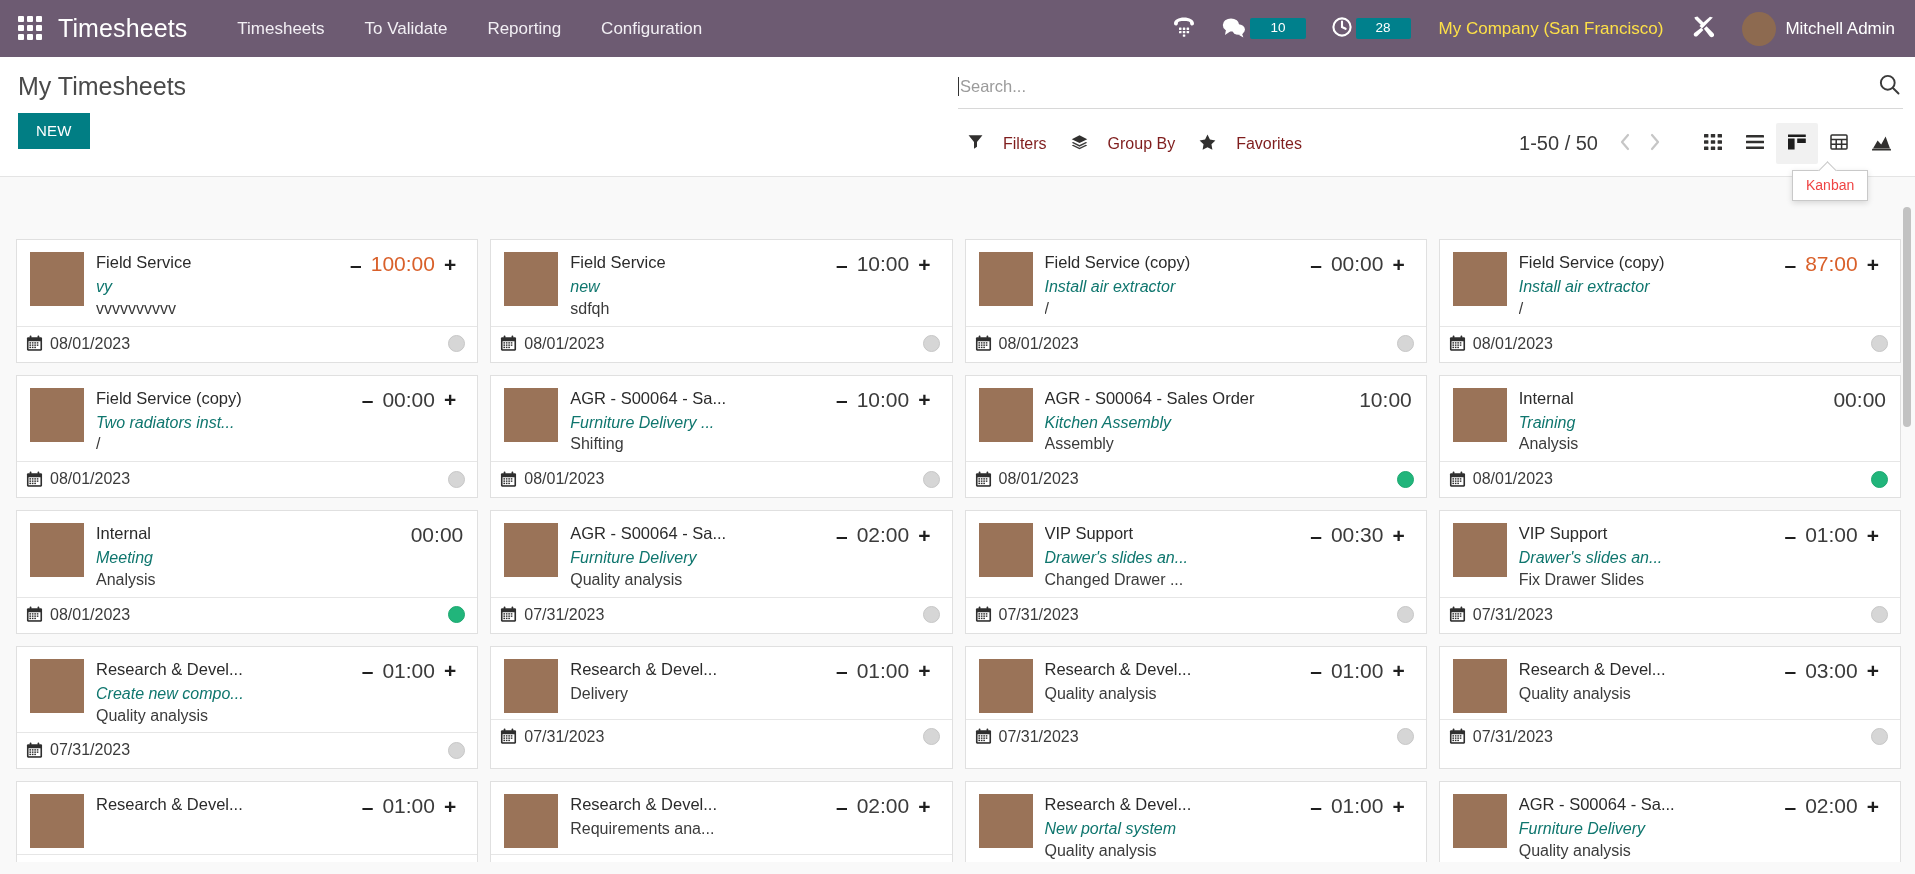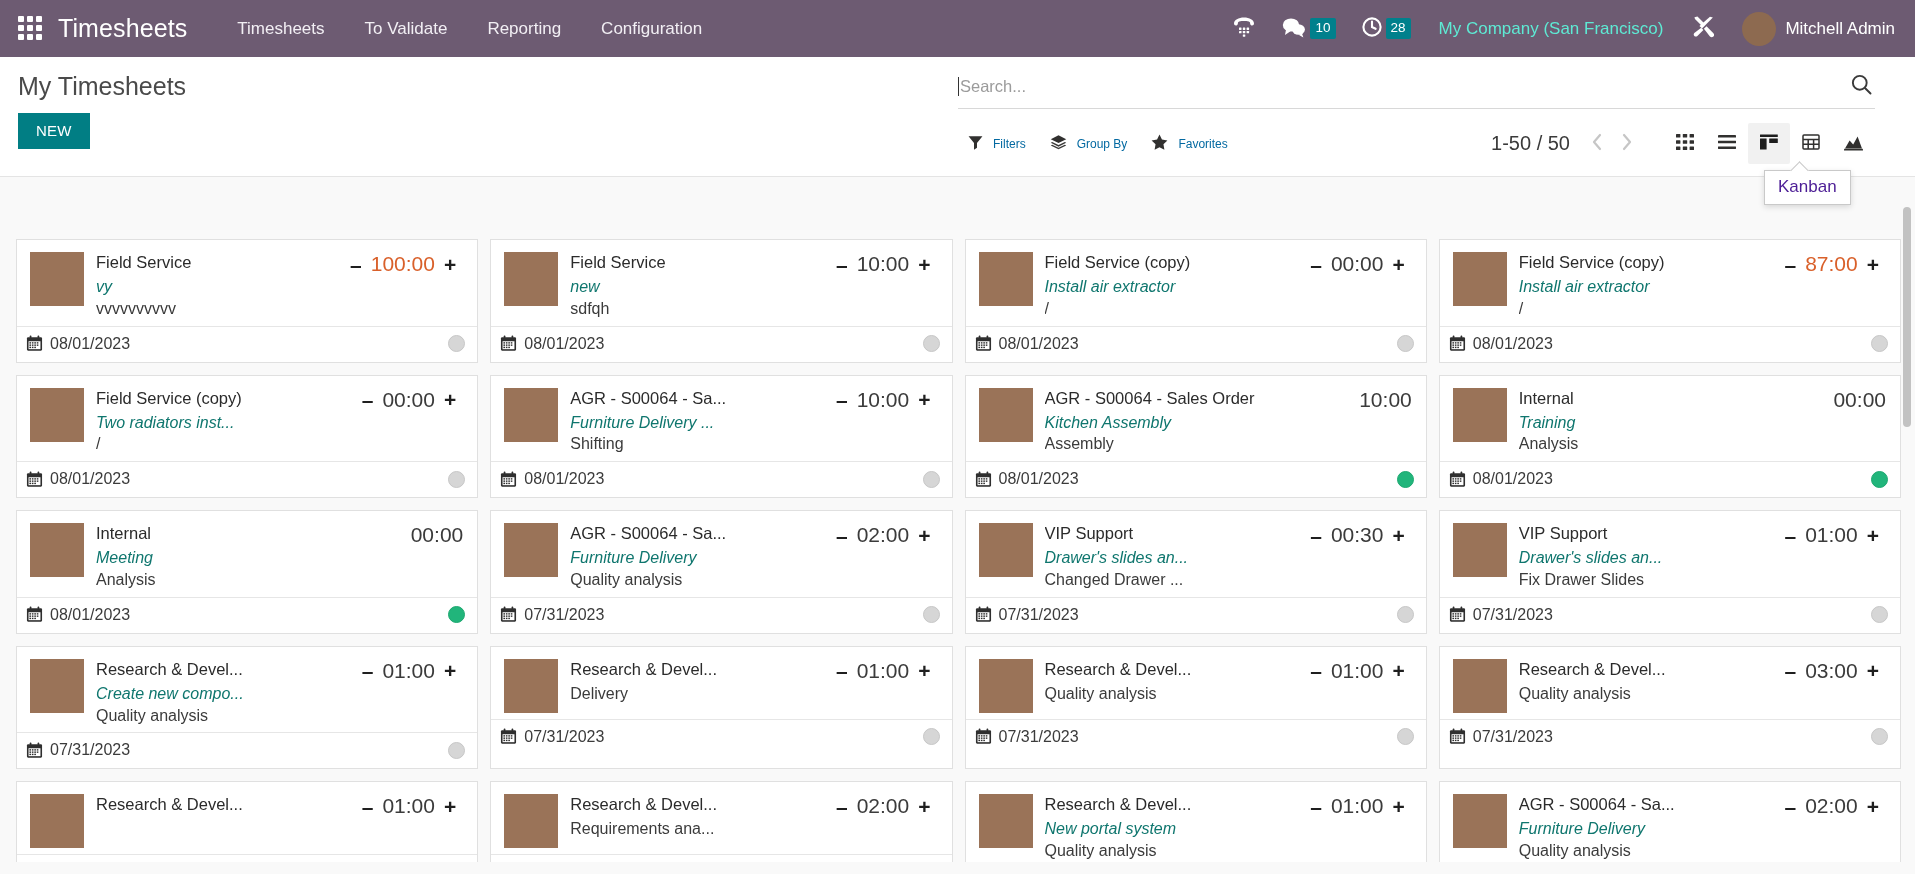"10" .badge { padding: 3px 5px 4px -> 3px 20px 4px }
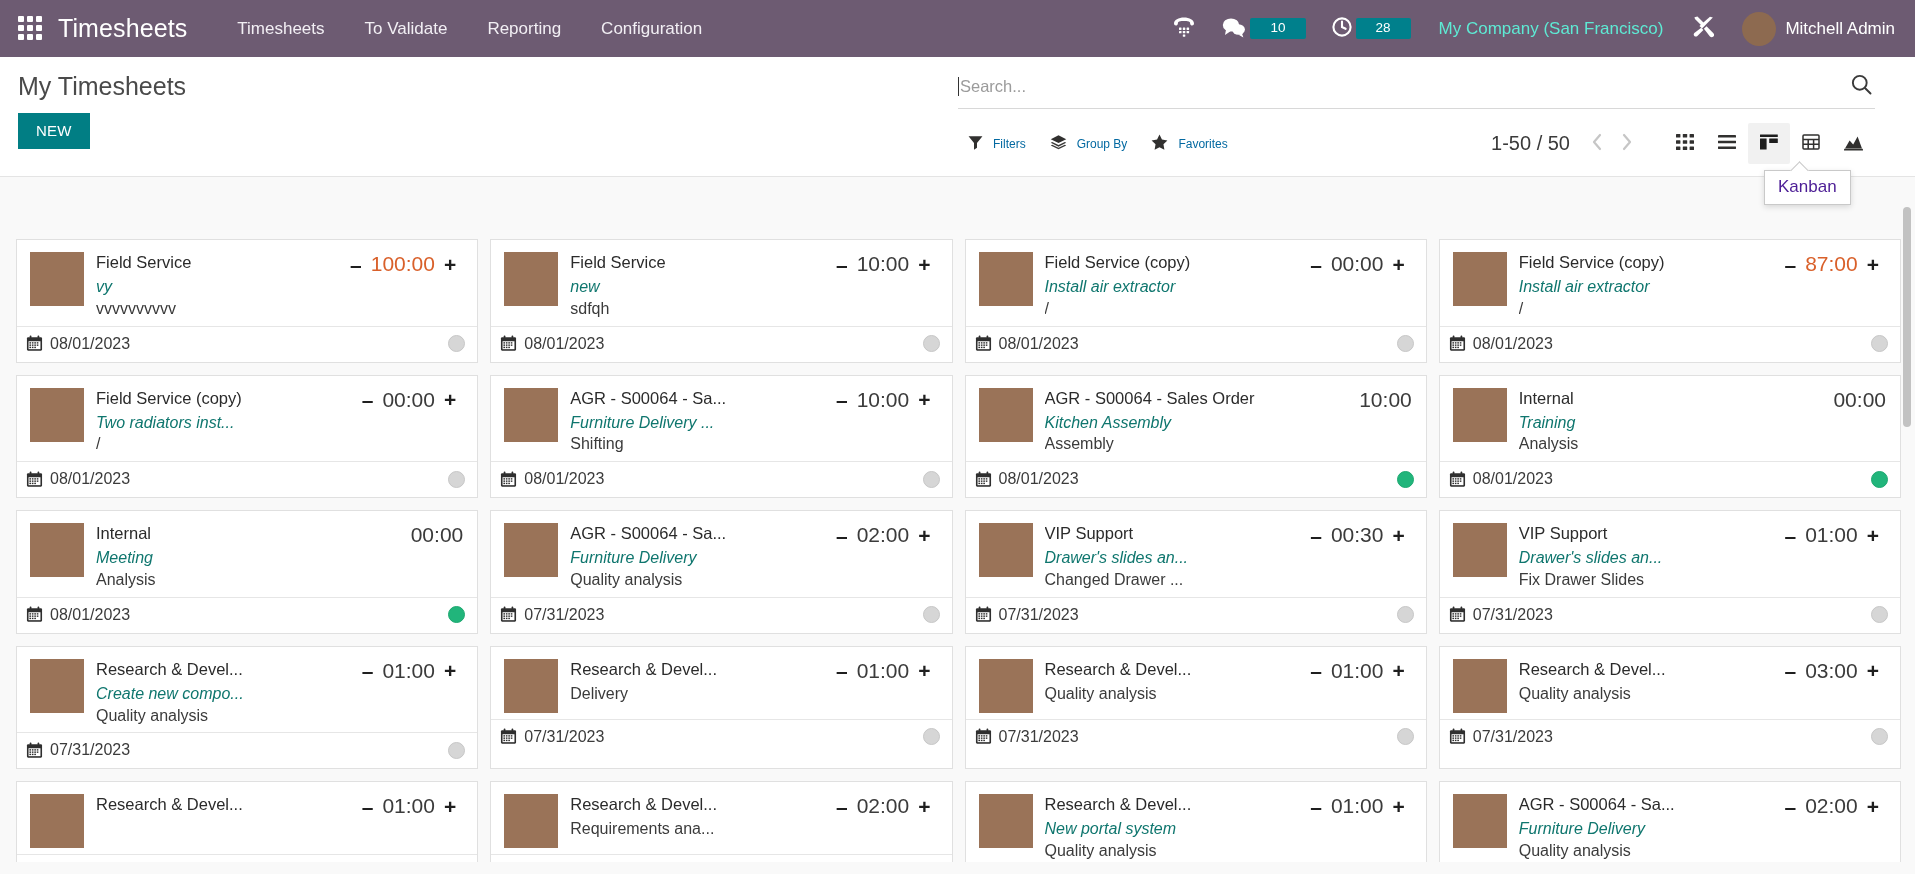"My Company (San Francisco)" .company-name { color: #5eead4 -> #fde047 }
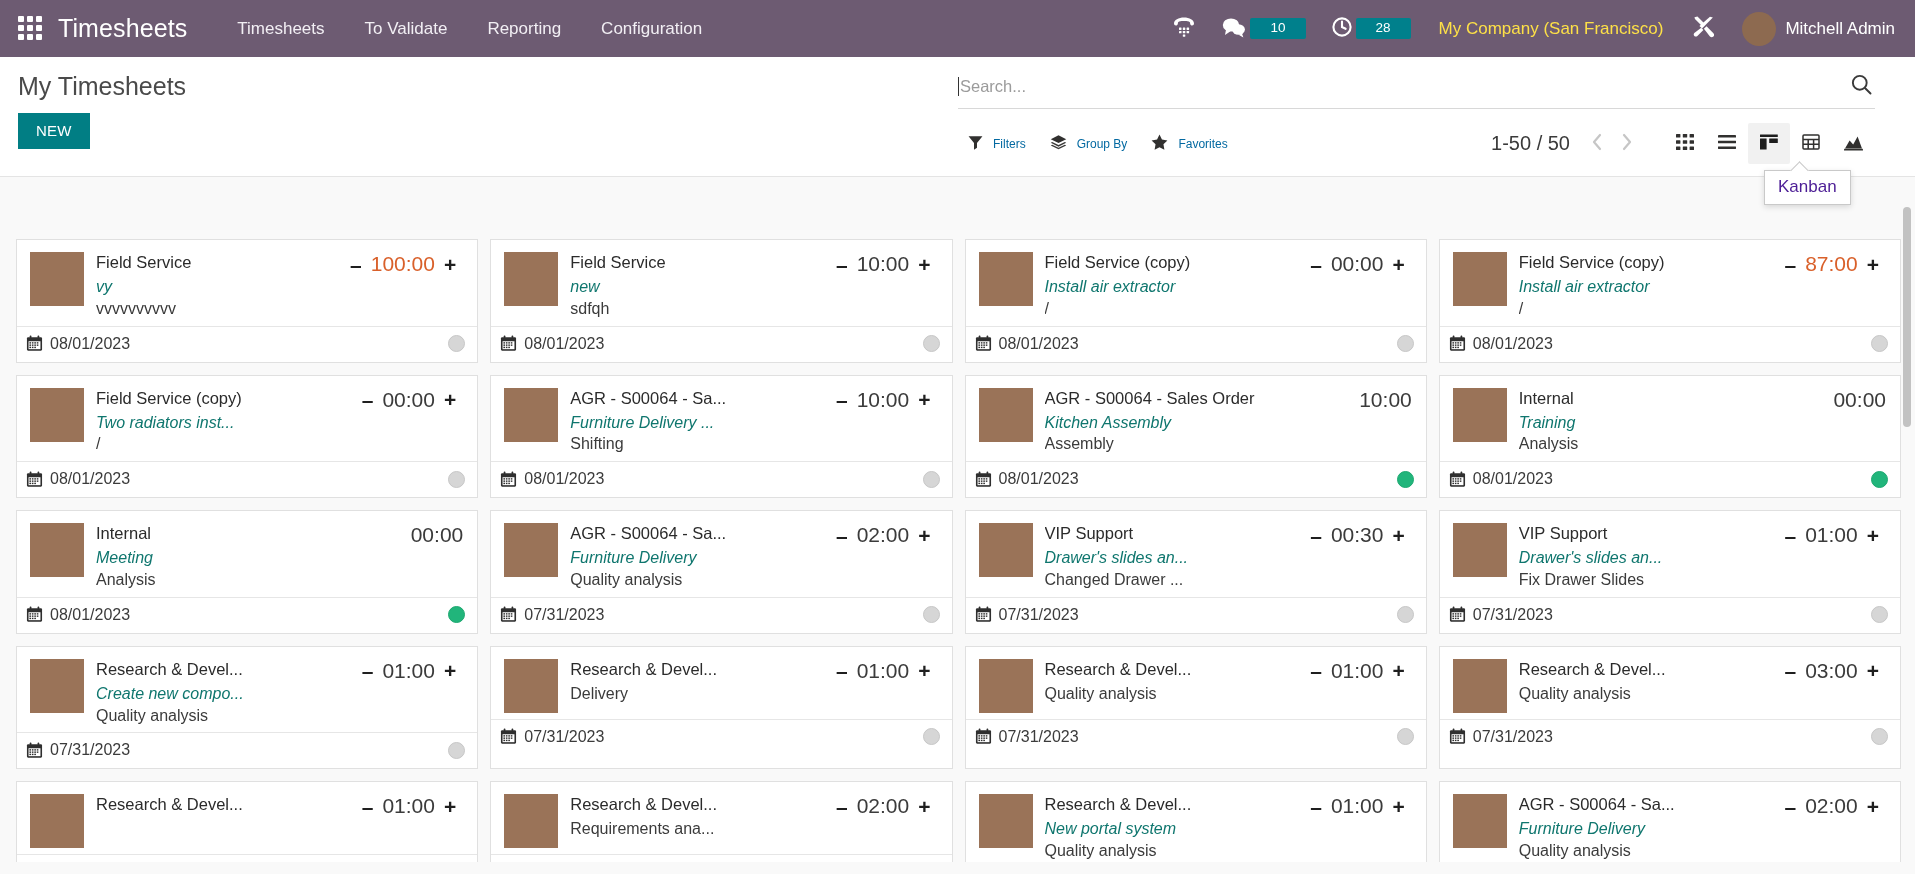"My Timesheets" .cp-row { padding: 0 40px 0 18px -> 0 12px 0 18px }
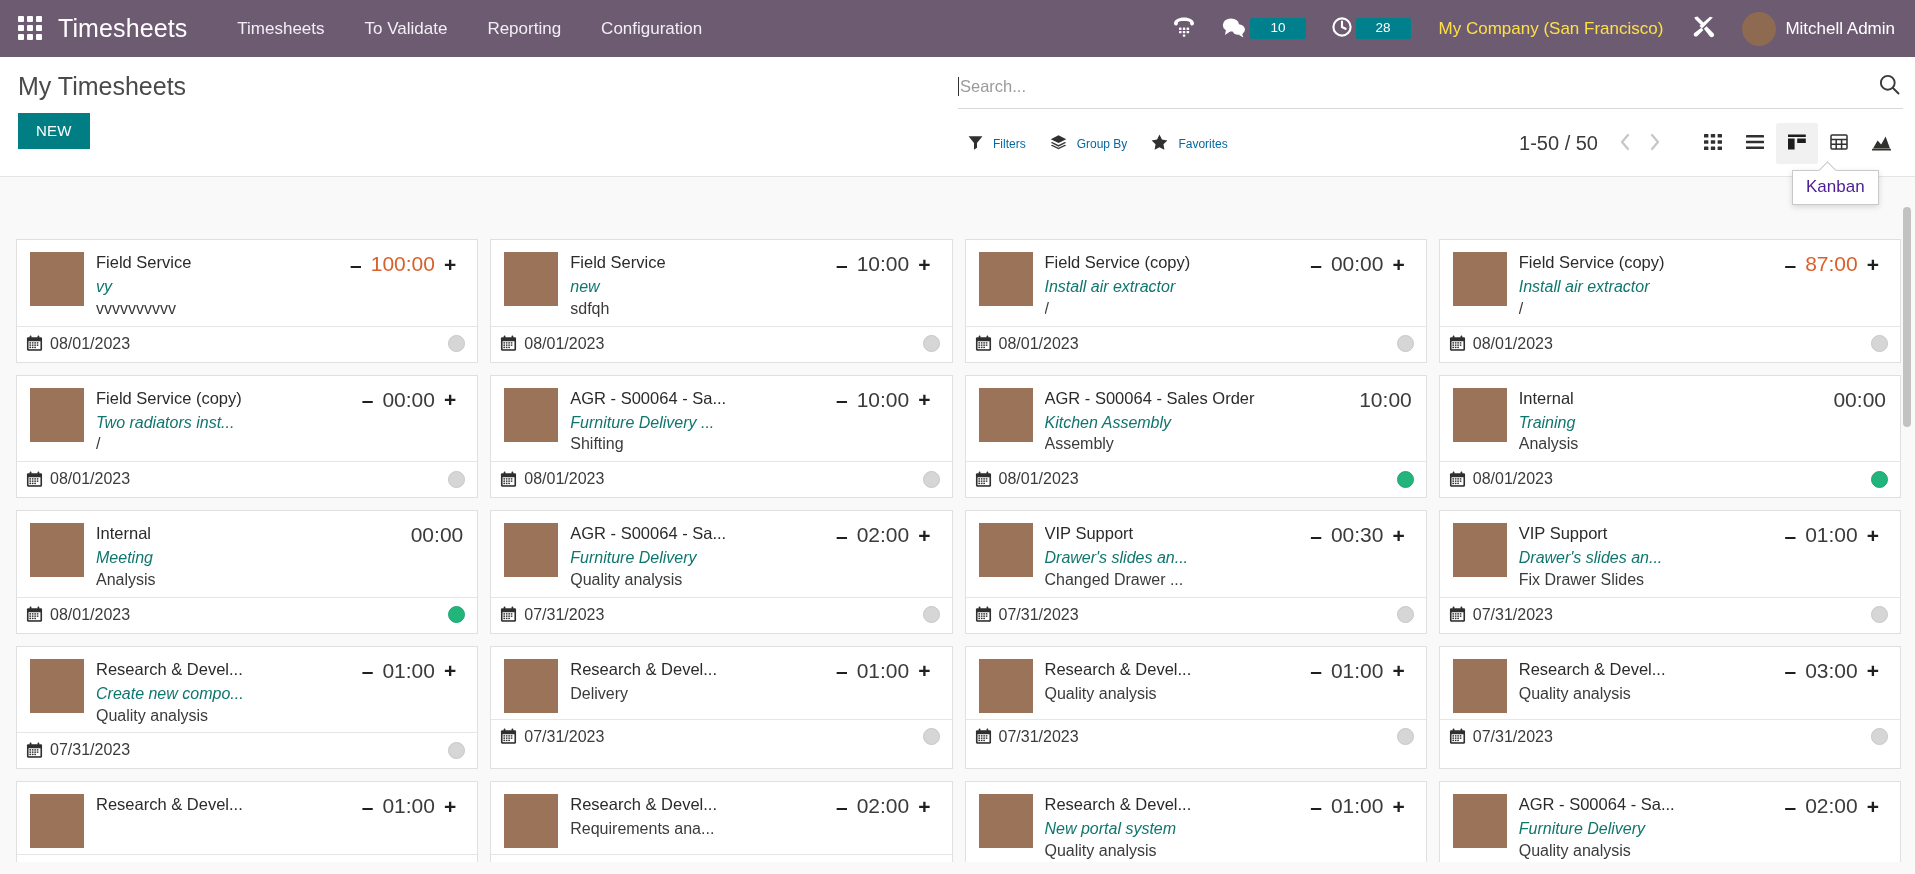"Filters" .tool-btn { color: #0369a1 -> #7f1d1d; font-size: 12px -> 16px; gap: 10px -> 20px }
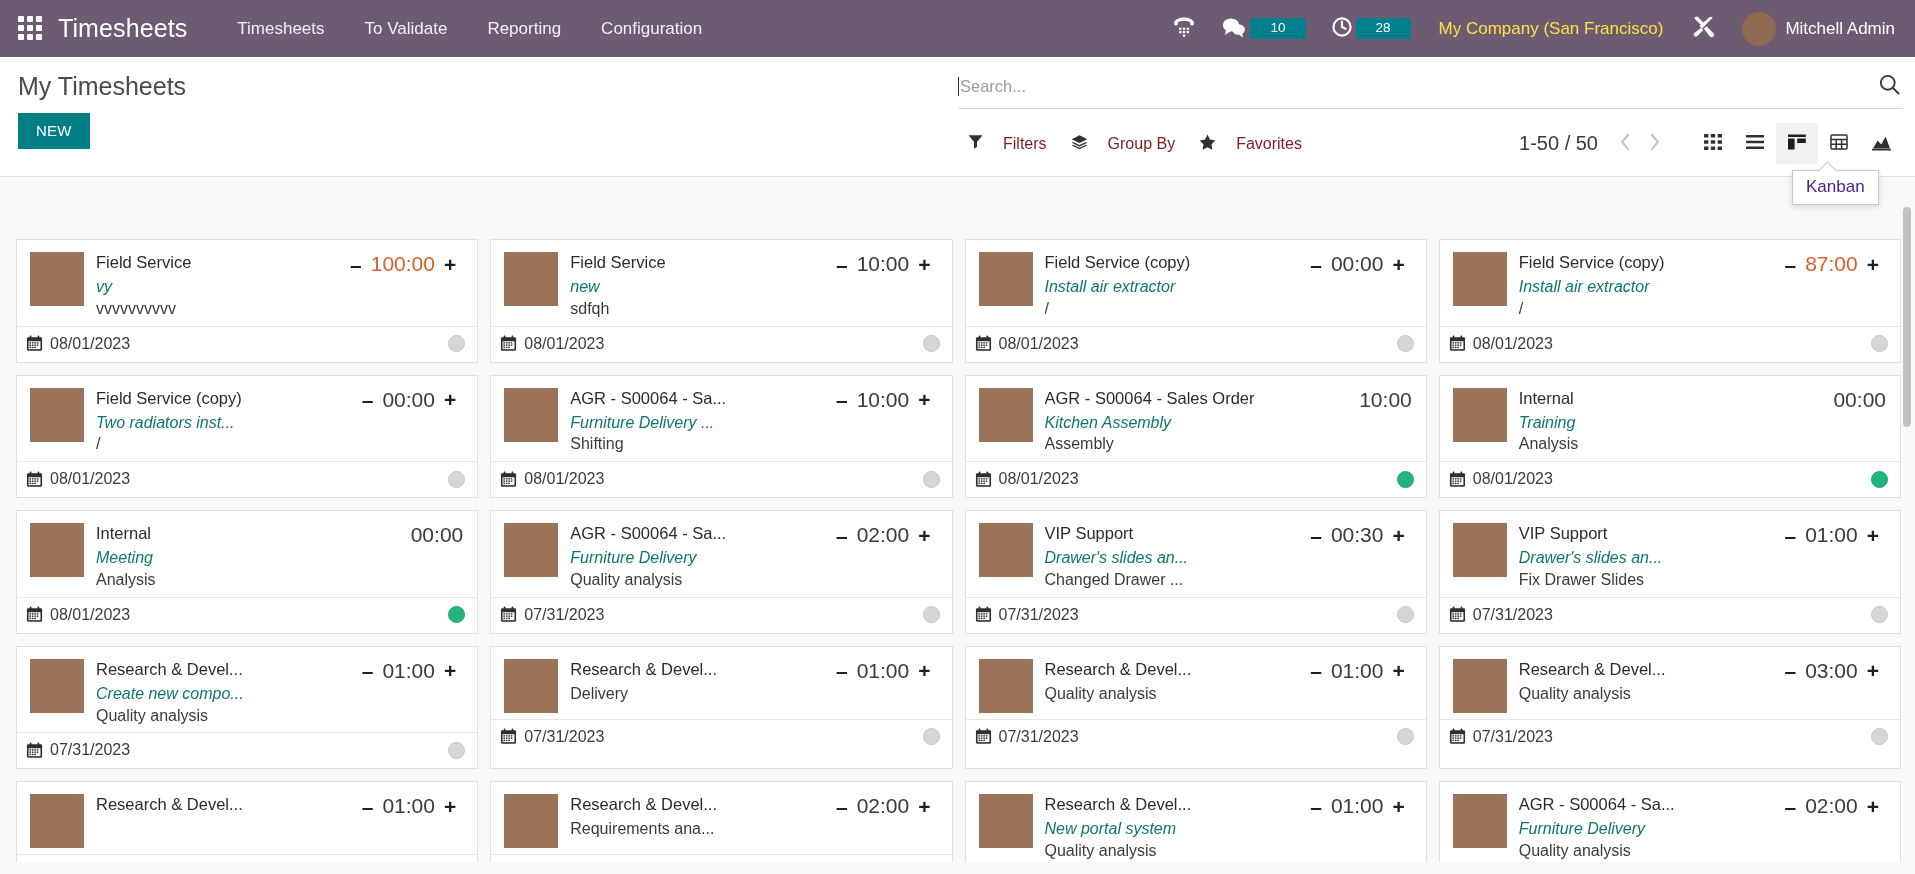"Kanban" .tooltip { color: #4c1d95 -> #ef4444; font-size: 17px -> 14px }
